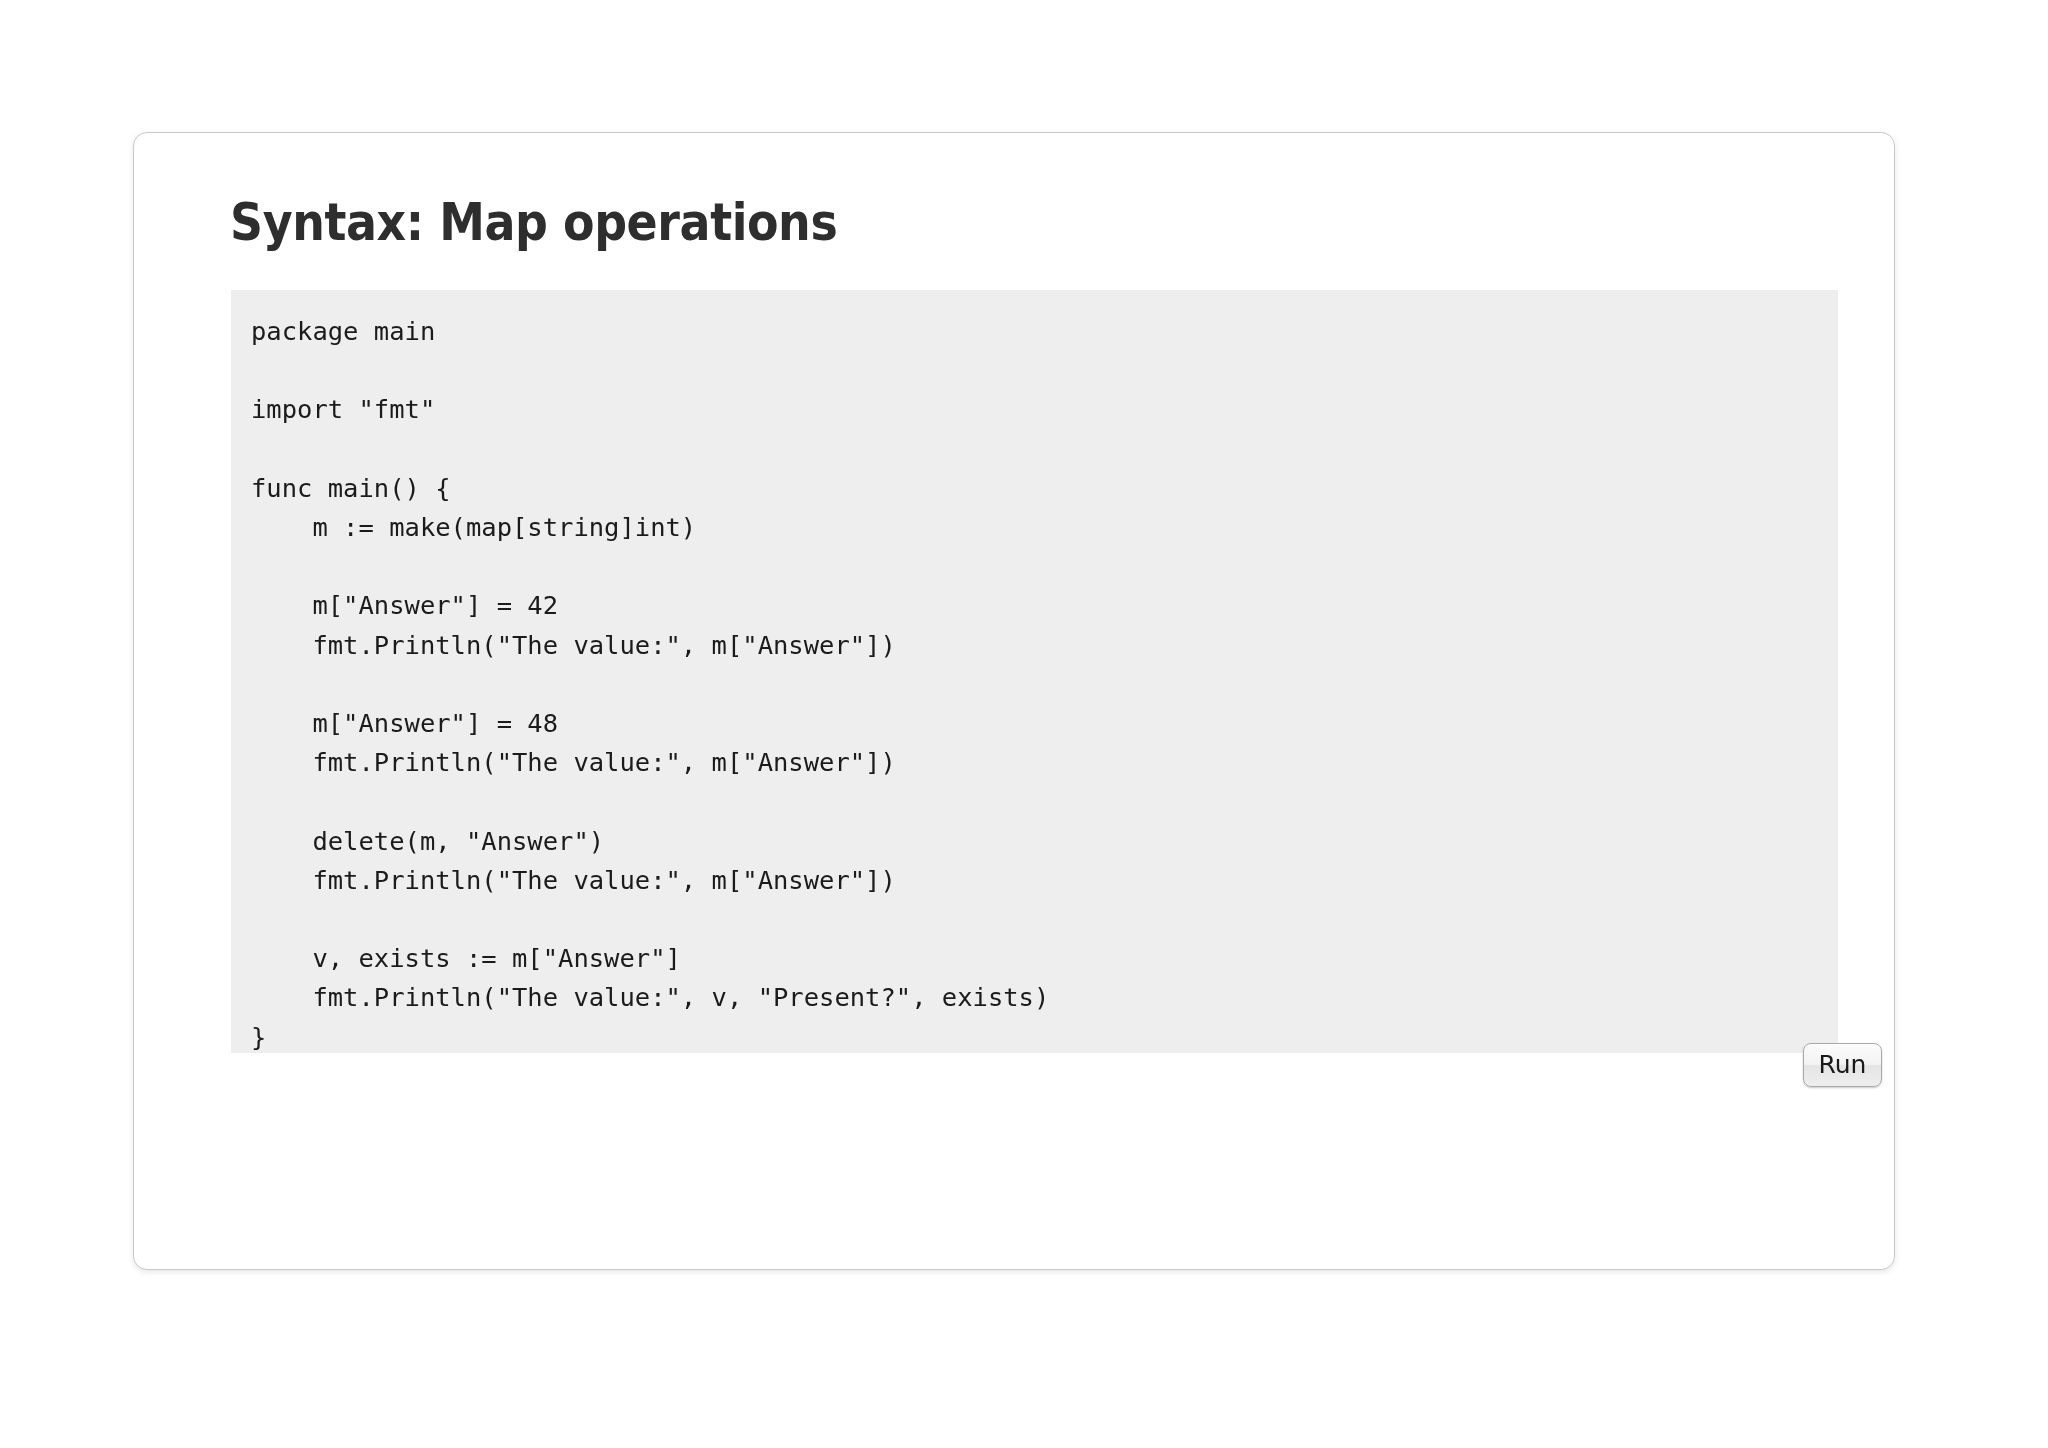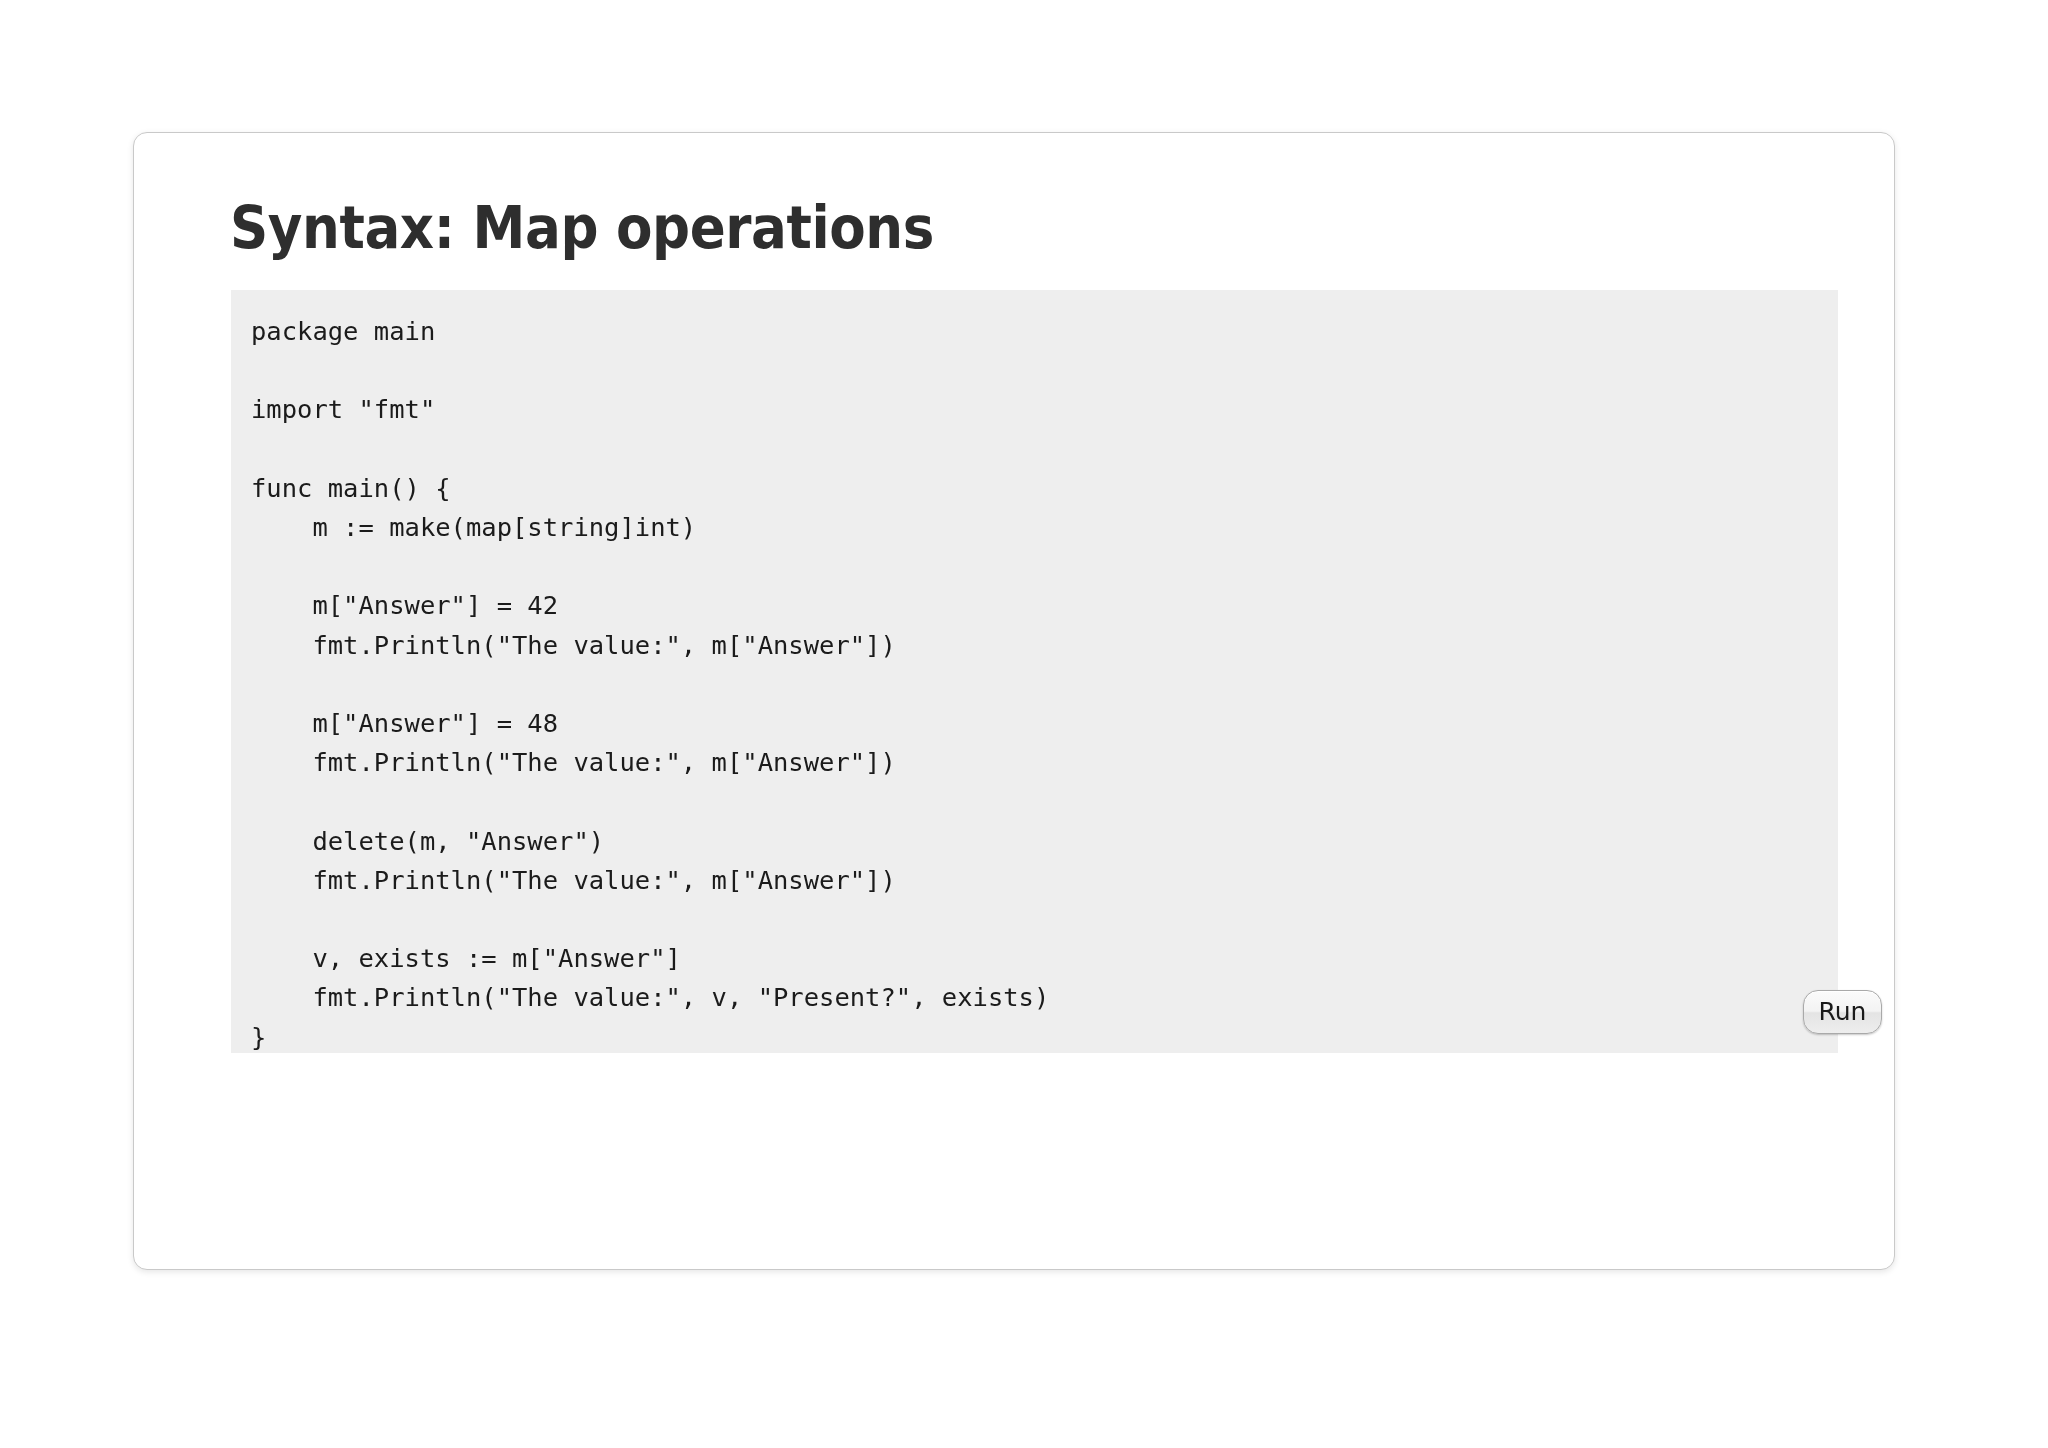"Syntax: Map operations" .slide-title { font-size: 59px -> 51px }
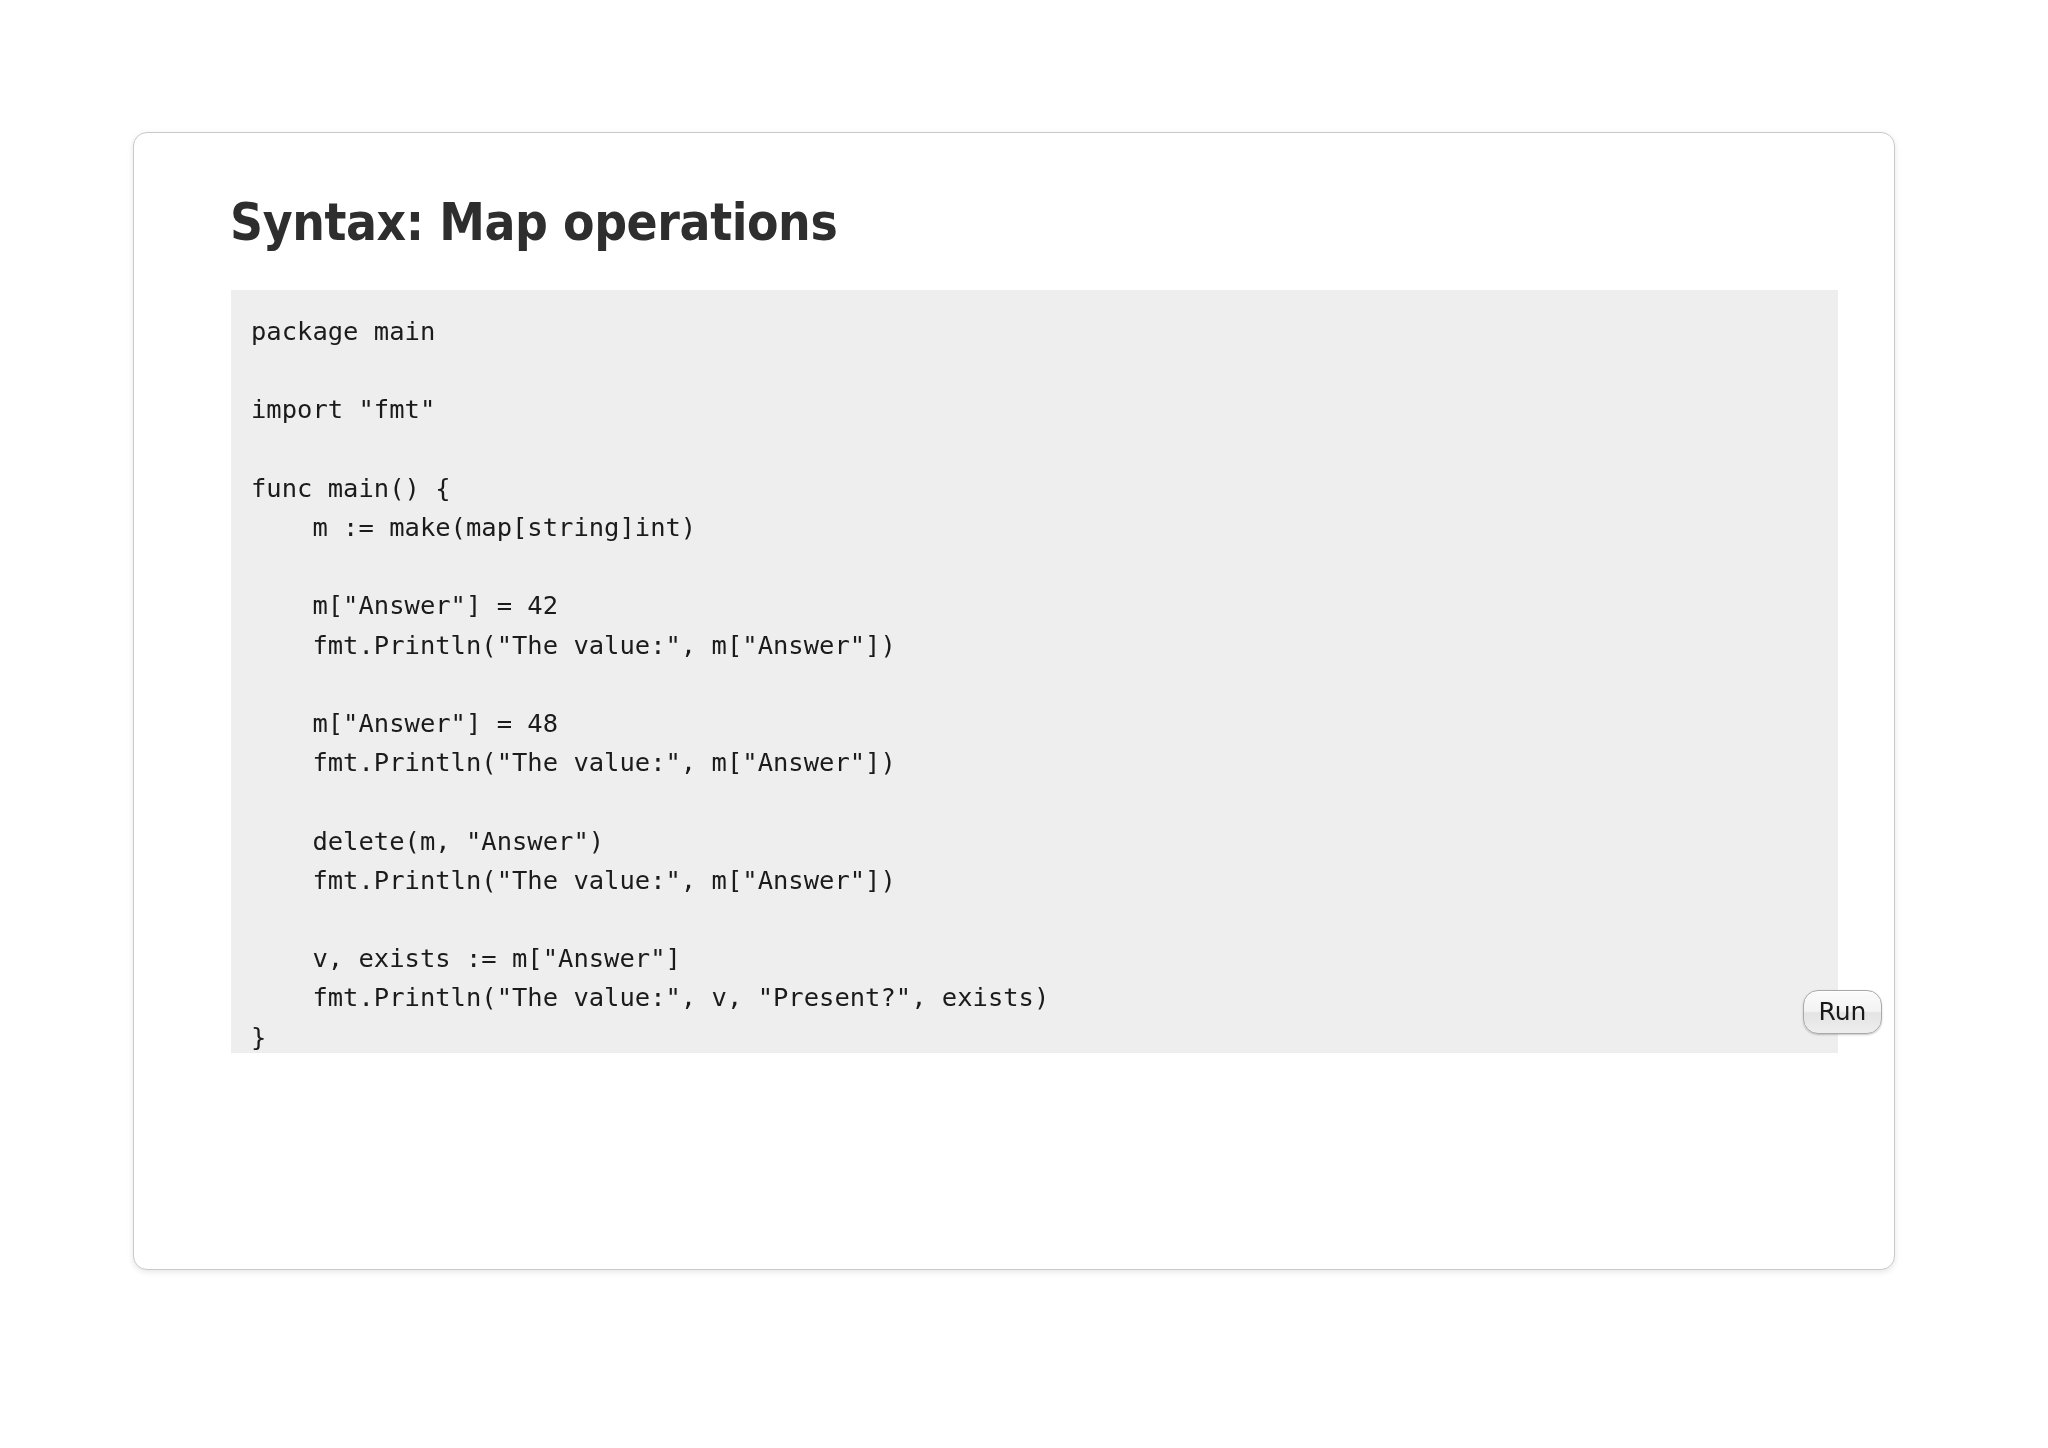"Run" .run-button { border-radius: 15px -> 8px; top: 700px -> 753px }
